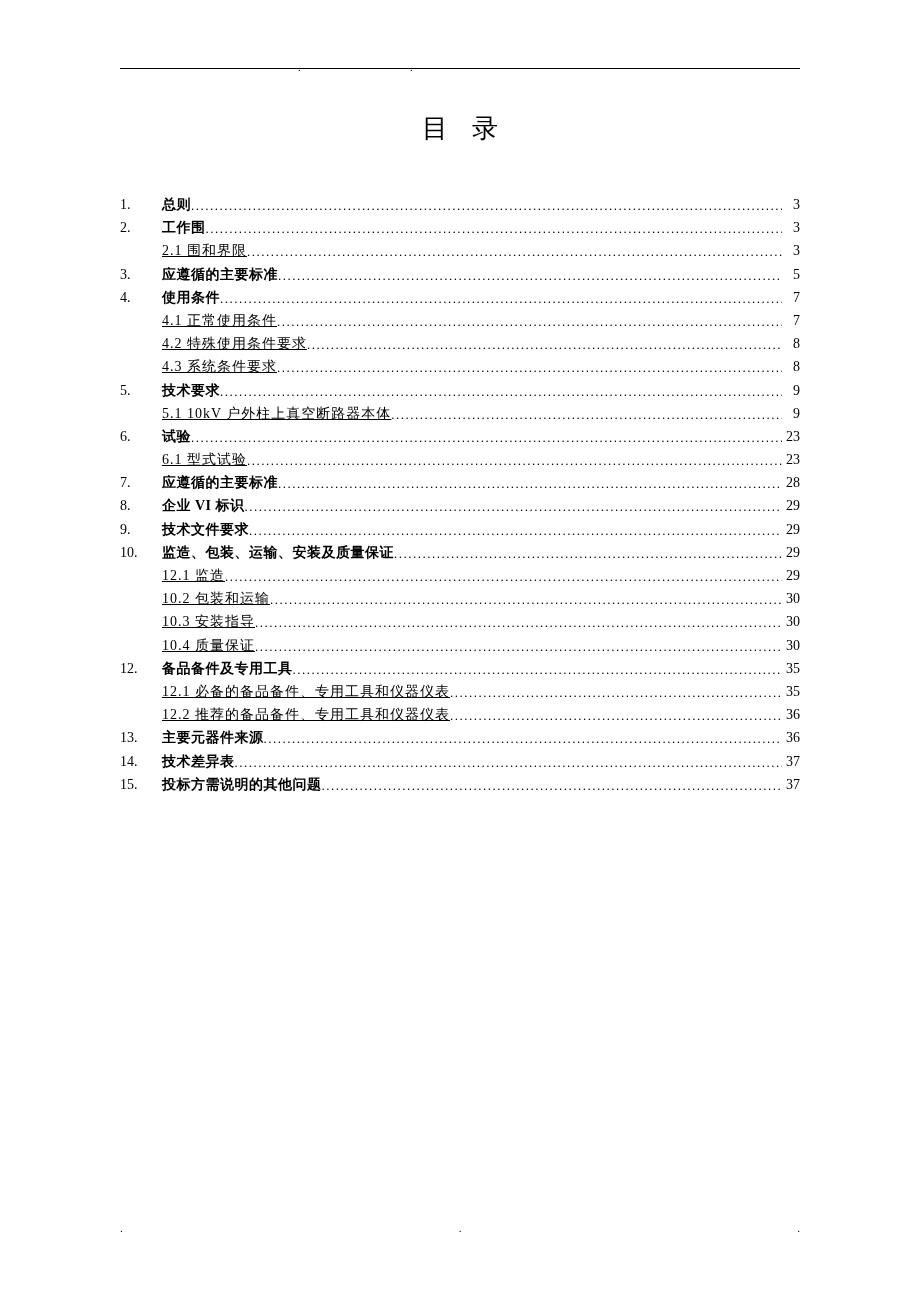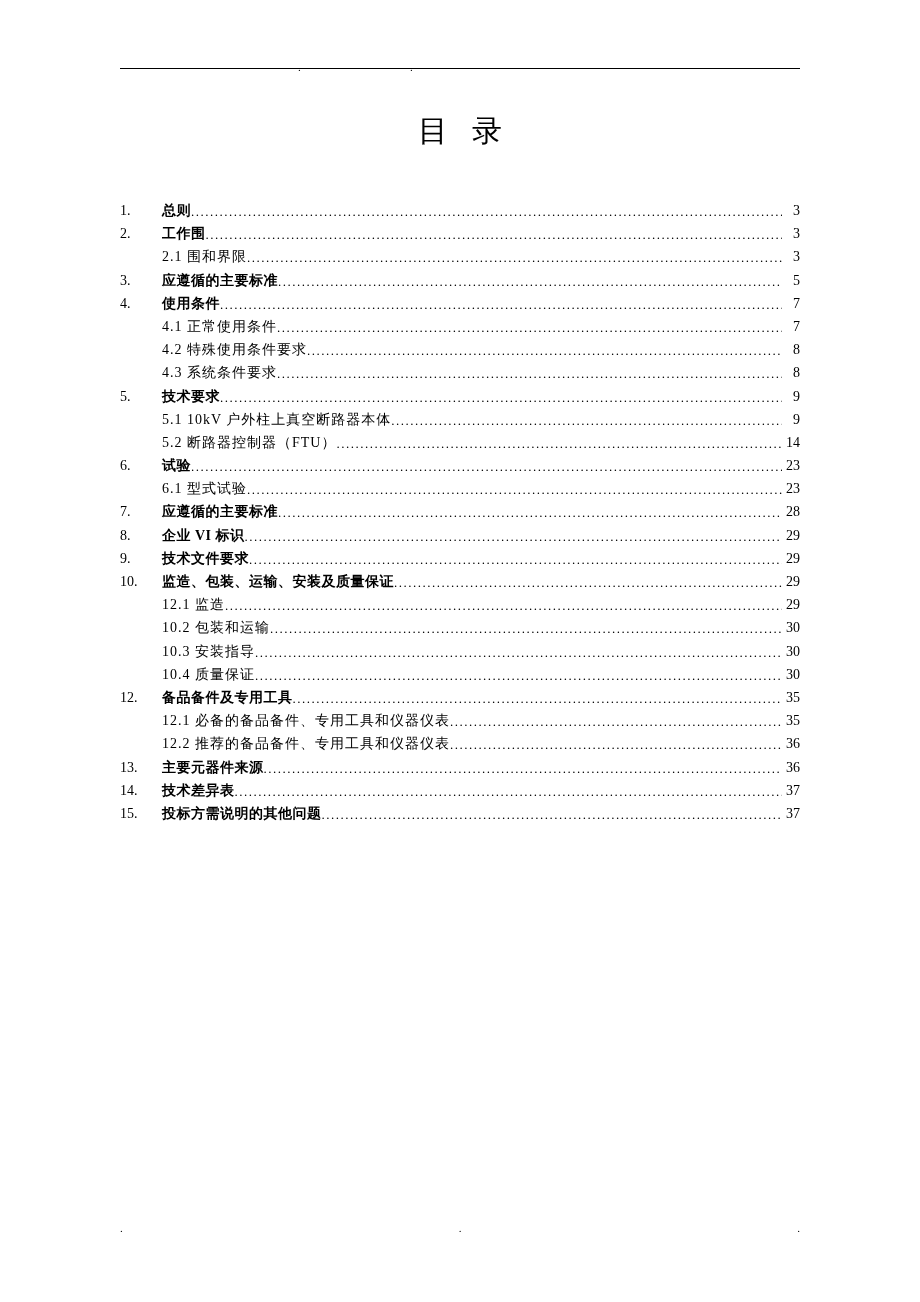"目录" .title { font-size: 30px -> 26px }
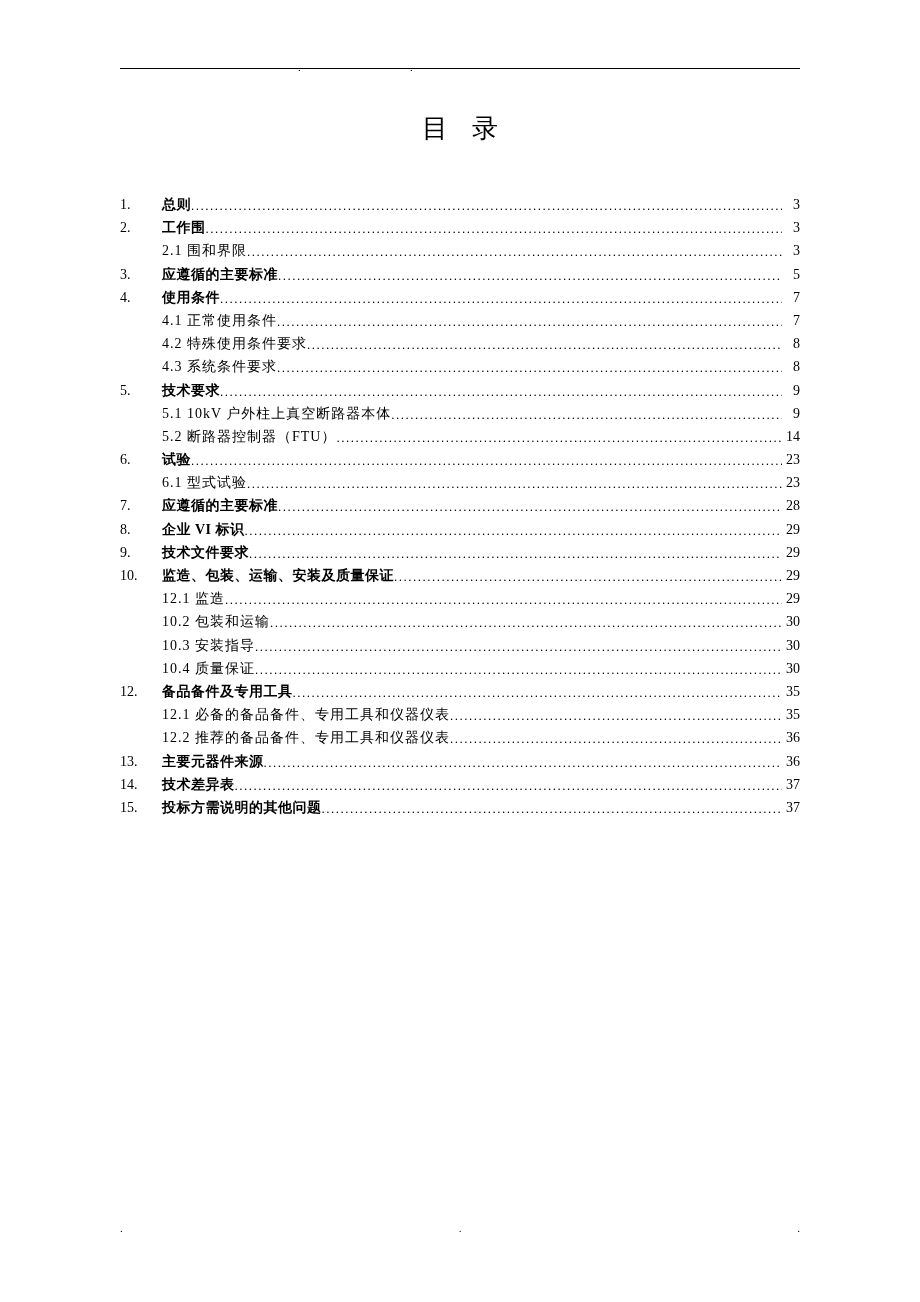"2.1 围和界限" .sub .toc-text { text-decoration: none -> underline }
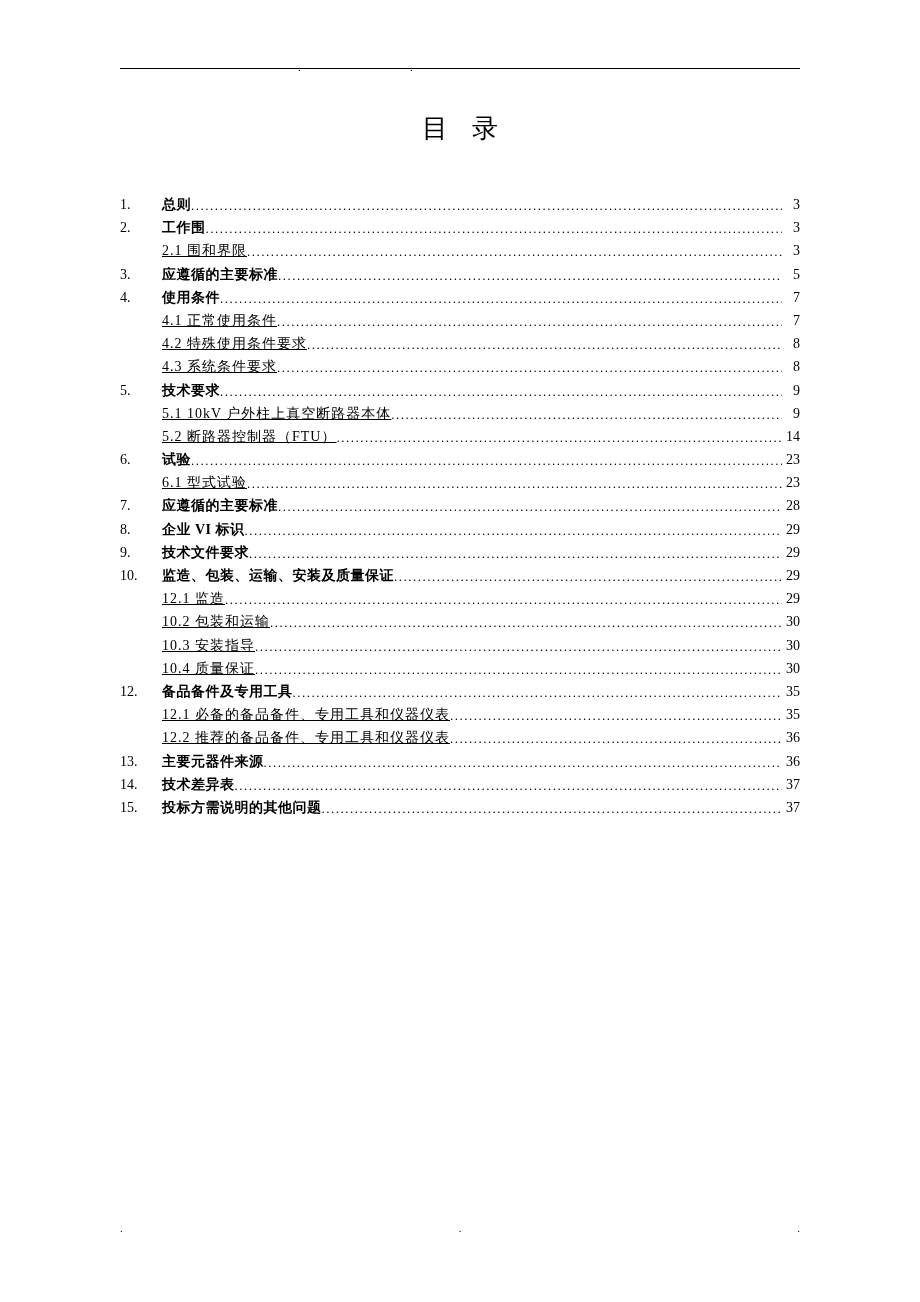"5.2 断路器控制器（FTU）" div.toc-row { html: <div> <span></span> <span>5.2 断路器控制器（FTU）</span> <span></span> <span>14</span> </div> -> none }
